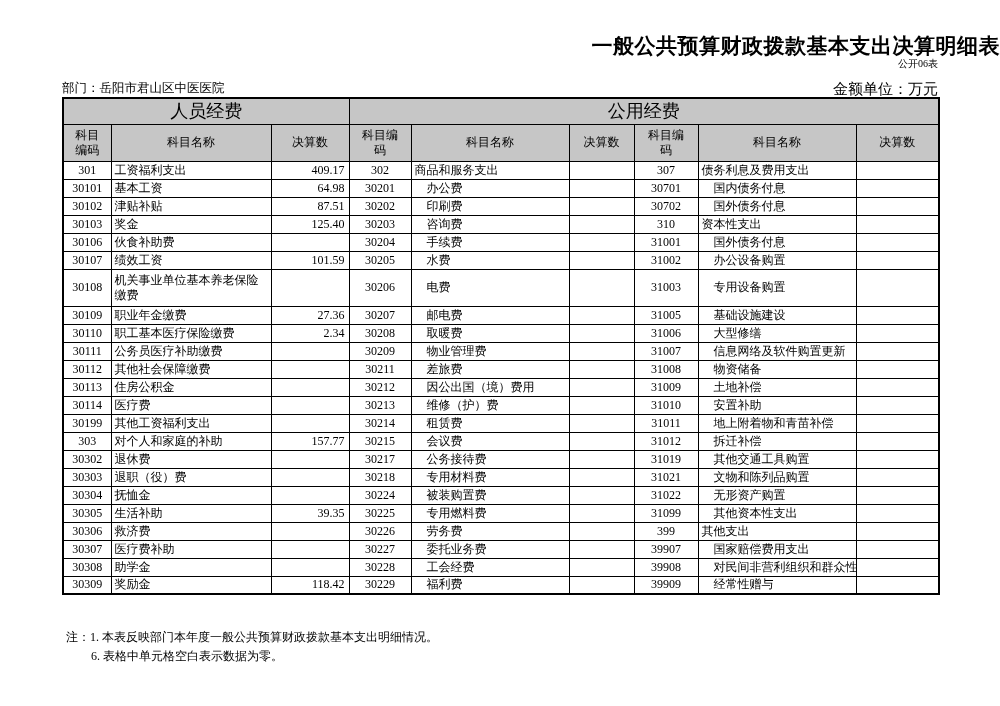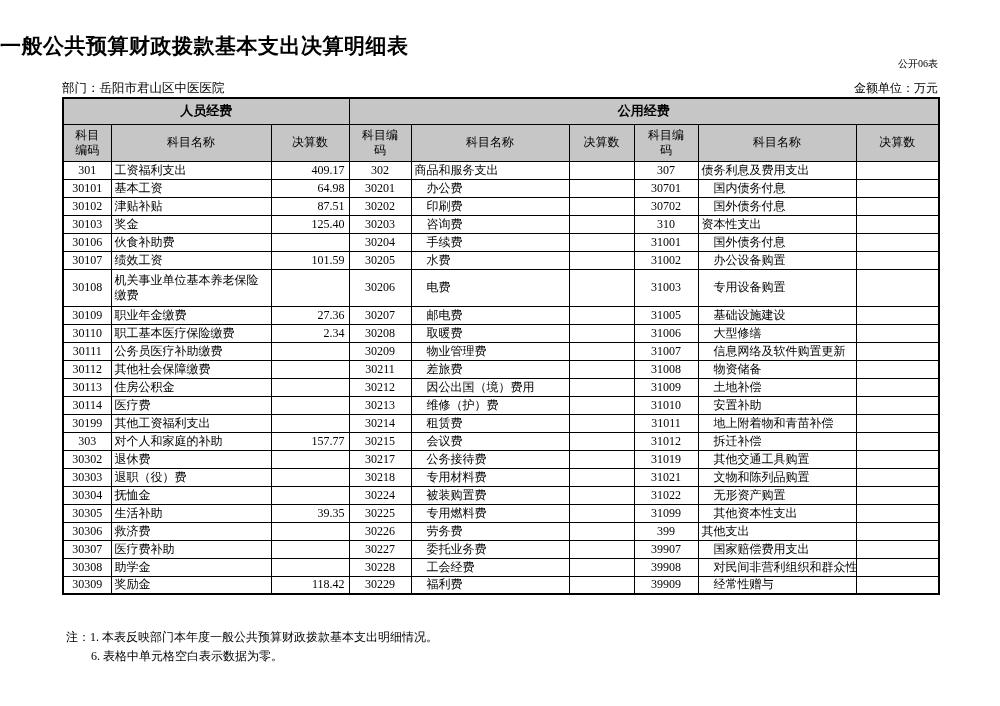"一般公共预算财政拨款基本支出决算明细表" .title { text-align: left -> right }
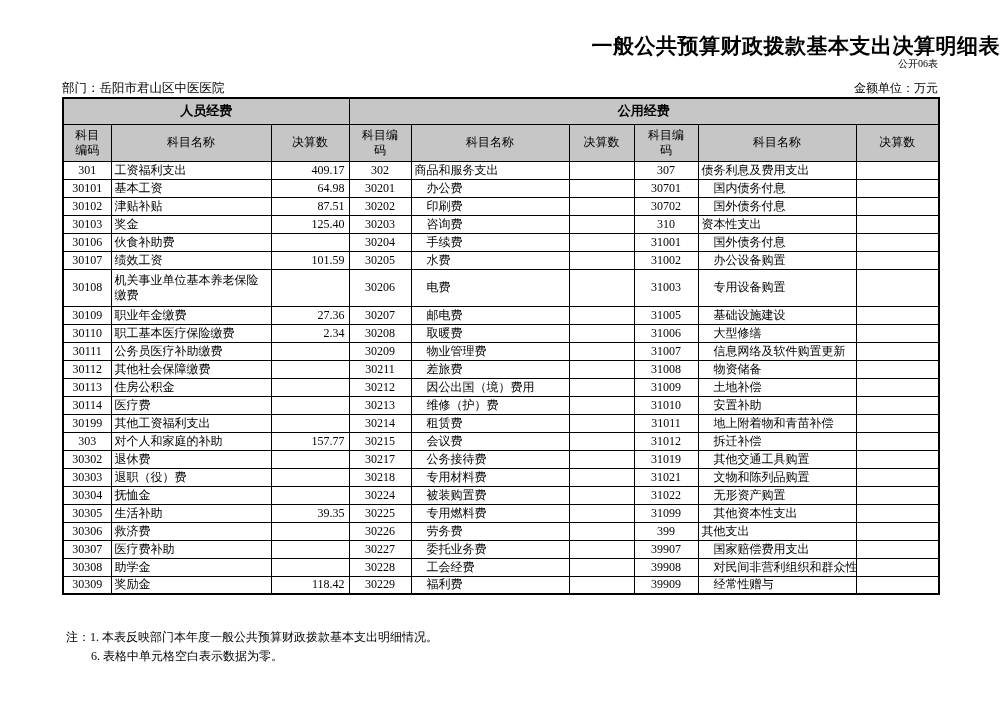"金额单位：万元" .unit { font-size: 12px -> 15px }
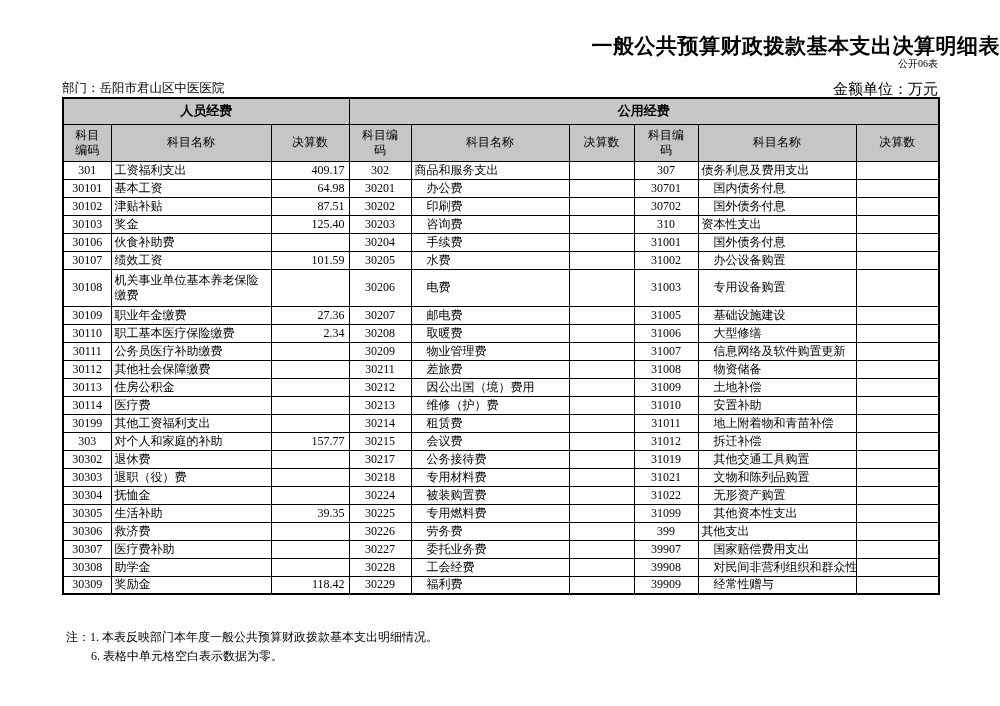"人员经费" tr.section-row th { font-size: 13px -> 18px; font-weight: bold -> none }
